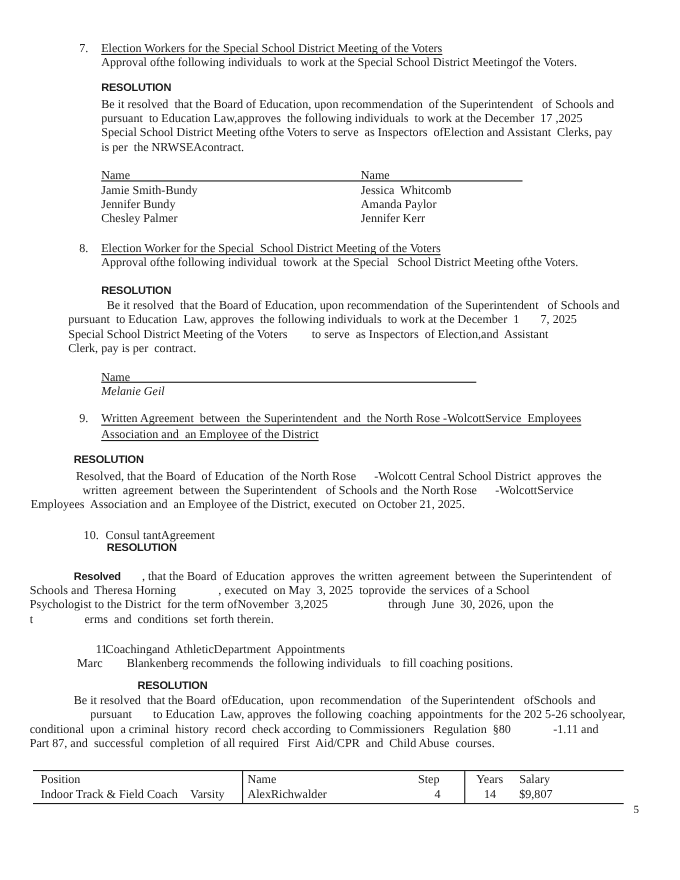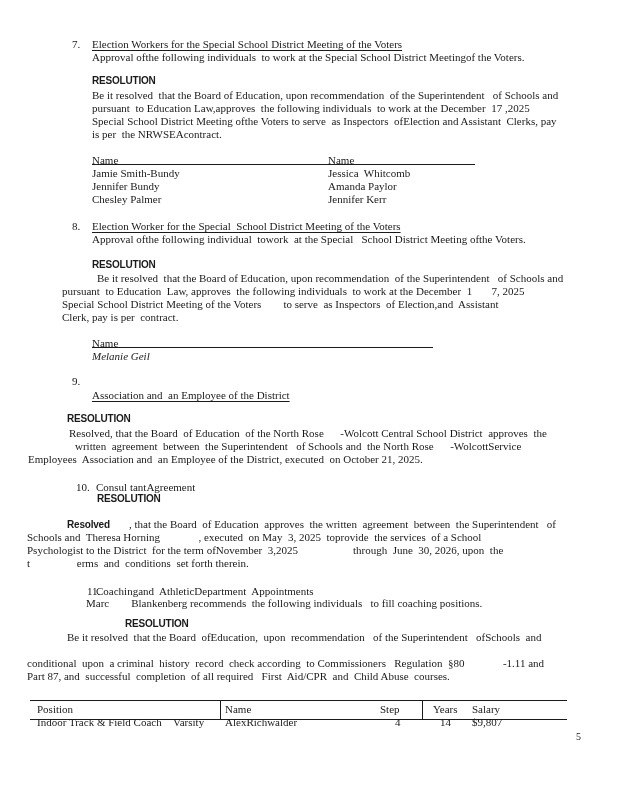"Written Agreement between the Superintendent and" div.ln { html: none -> <div>Written Agreement between the Superintendent and the North Rose -WolcottService Employees</div> }
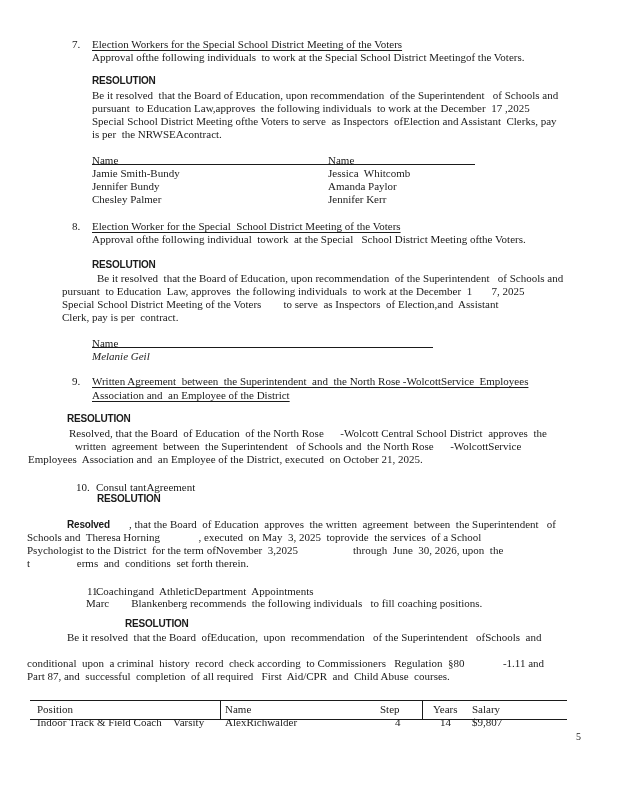"Marc Blankenberg recommends the" div.ln { left: 86px -> 70px }
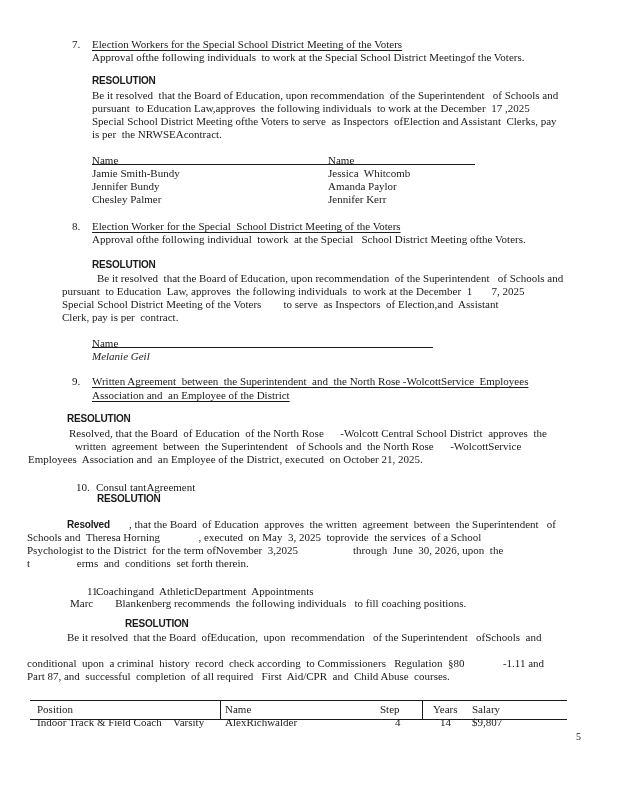"pursuant to Education Law, approves the following coaching" div.ln { html: none -> <div>pursuant to Education Law, approves the following coaching appointments for the 202 5-26 schoolyear,</div> }
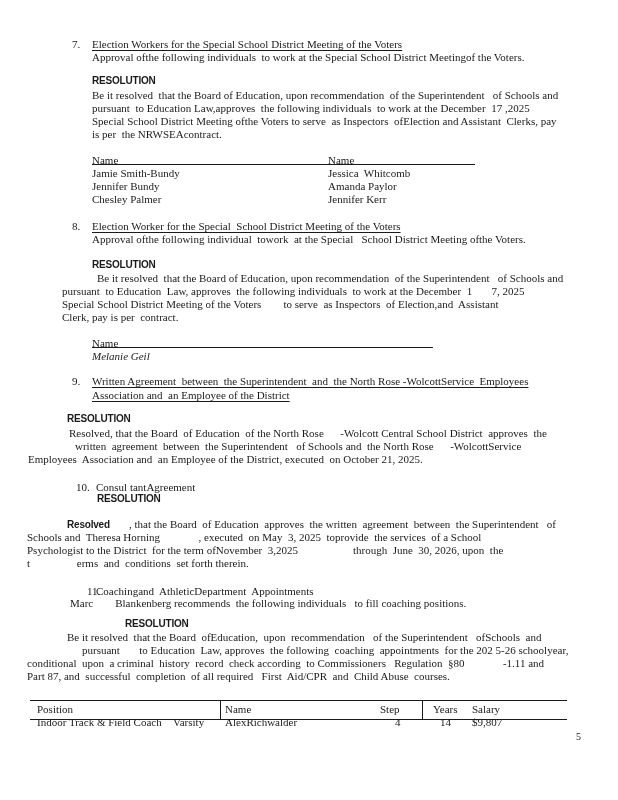"Position" div.tbl { height: 20px -> 31px }
